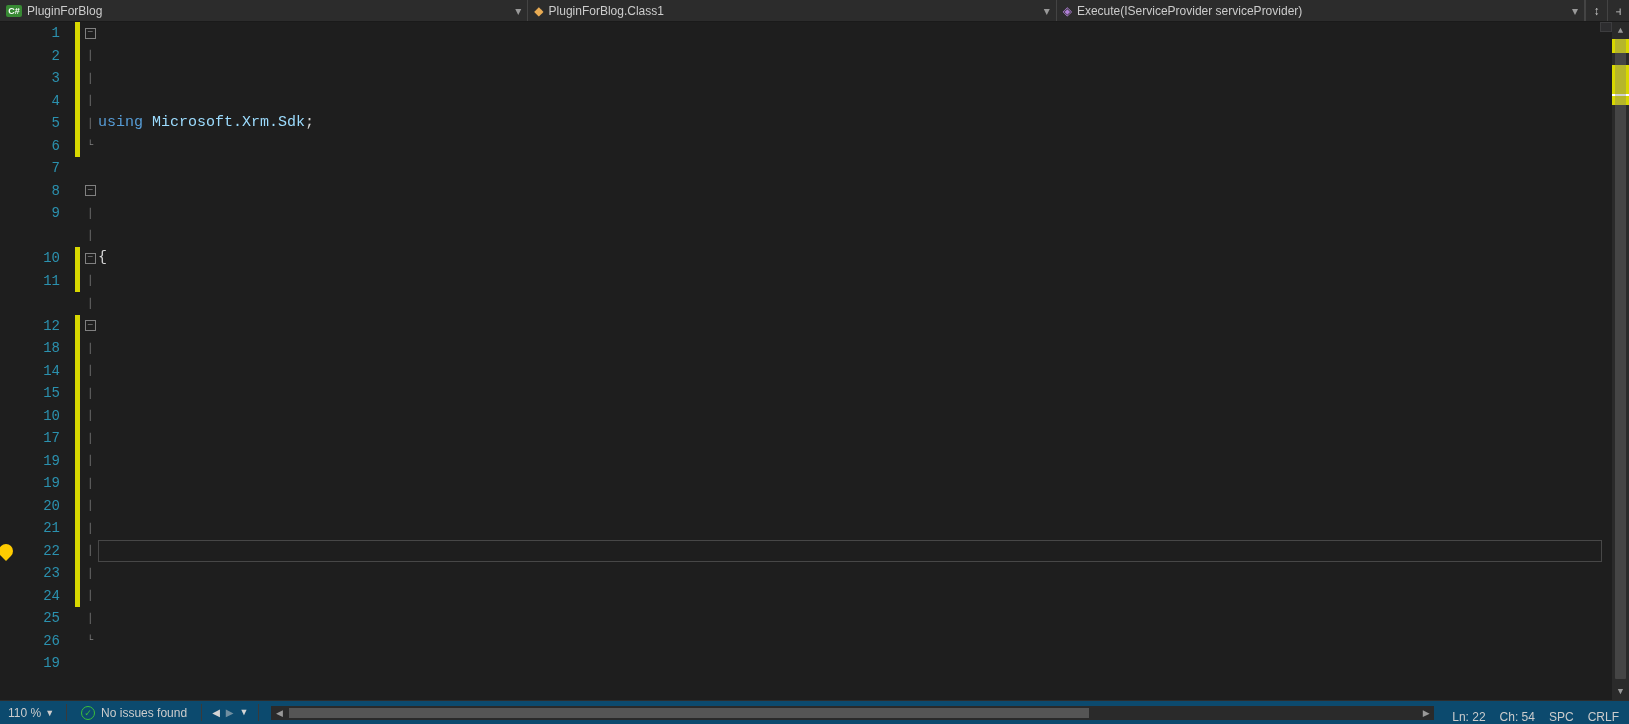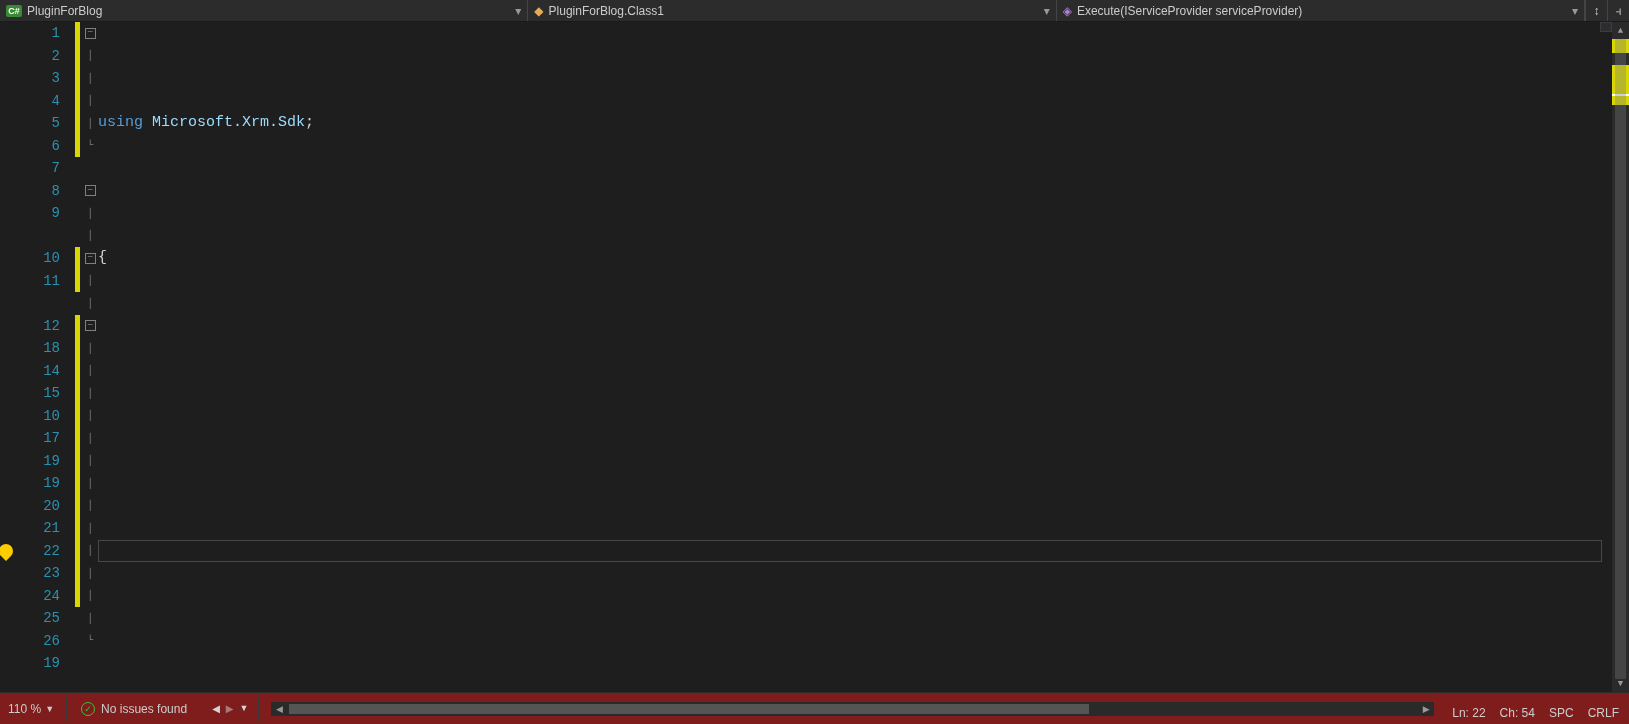"110 %" .statusbar { background: #7f1d1d -> #0c4a6e; height: 32px -> 24px }
